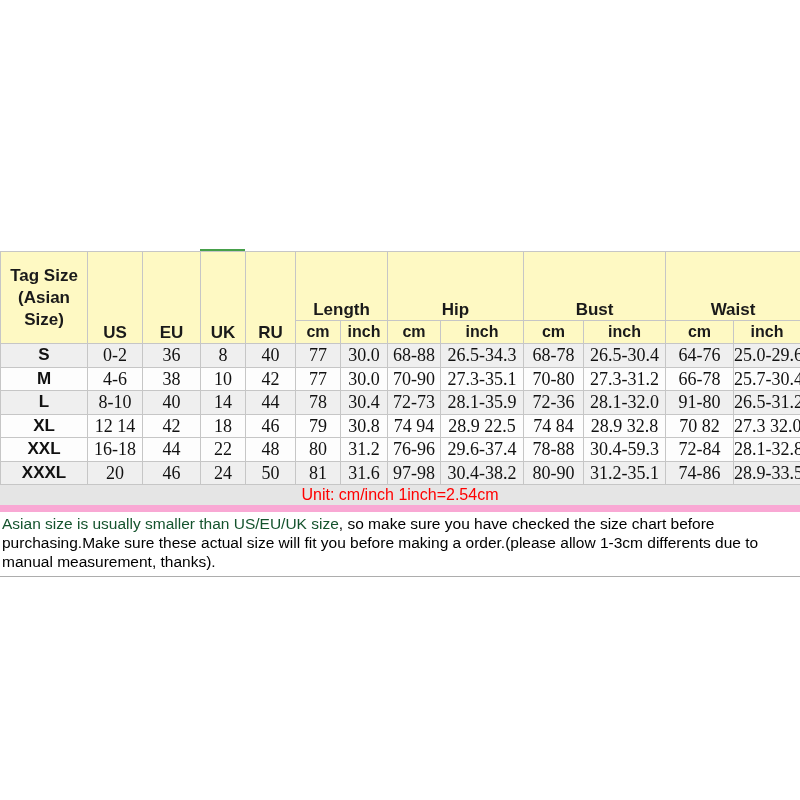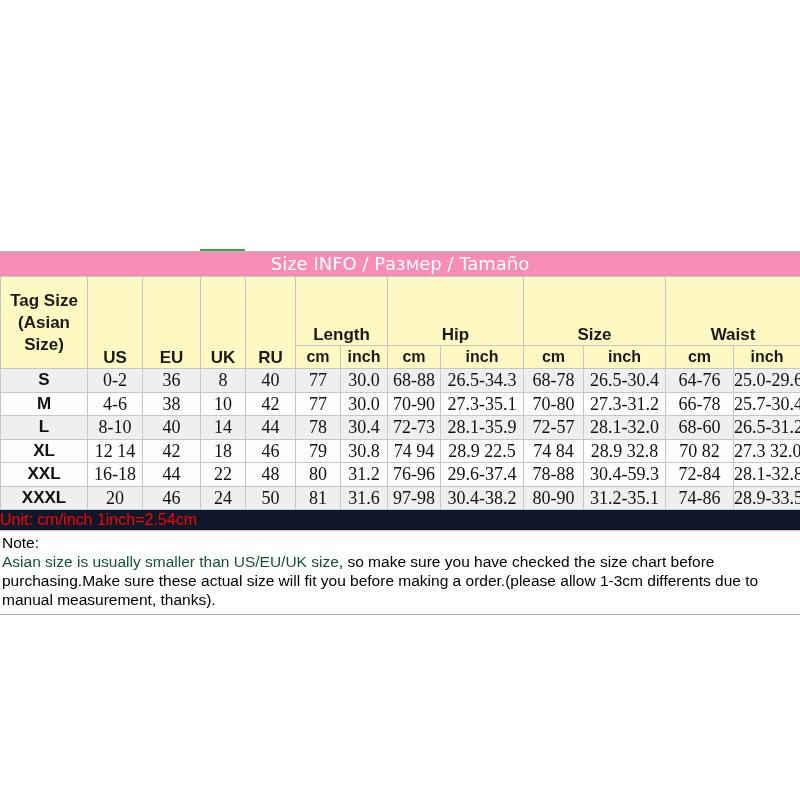"Size INFO / Размер /" div.title-bar { html: <div> <span>Size INFO / Размер / Tamaño</span> </div> -> none }
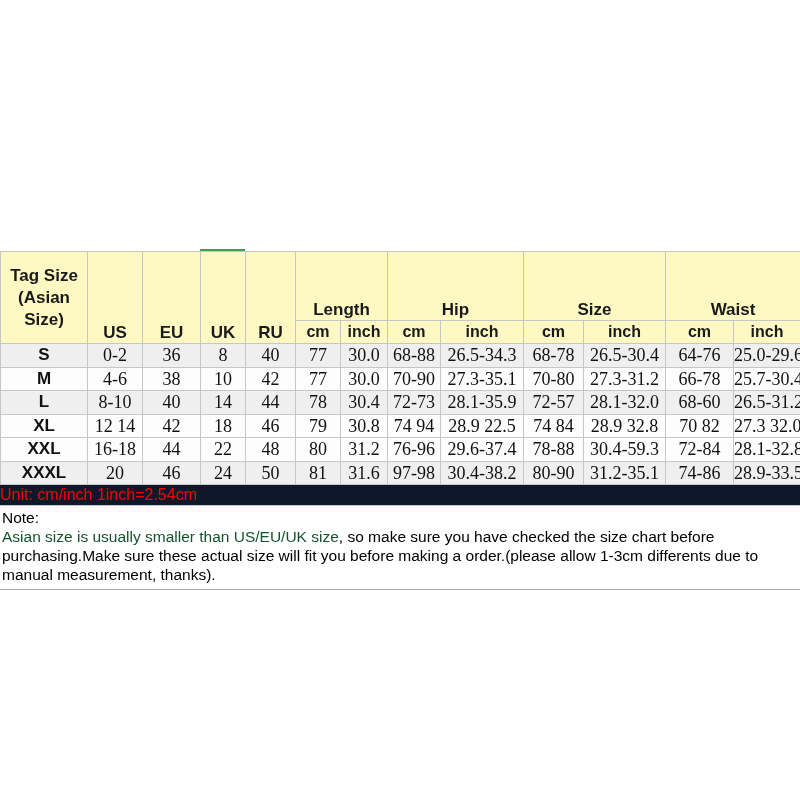"Size" th.grouphead { text: Size -> Bust }
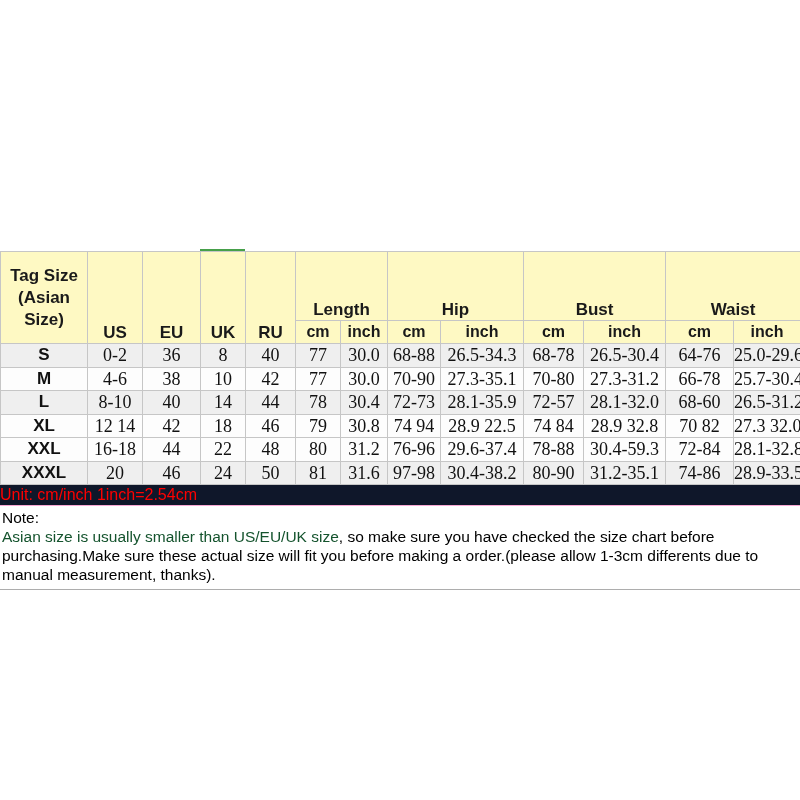"72-57" td { text: 72-57 -> 72-36 }
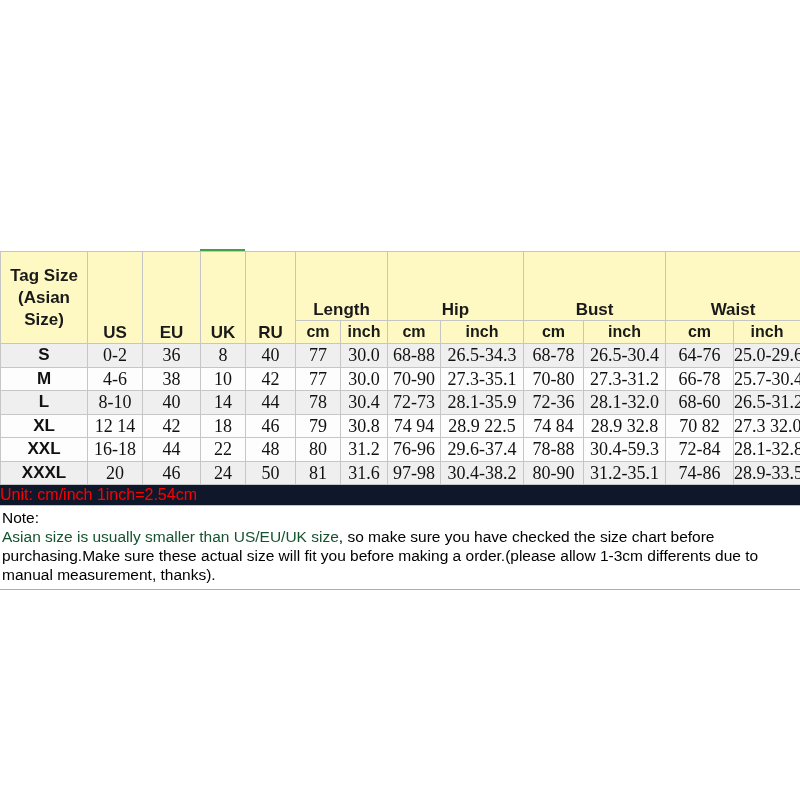"68-60" td { text: 68-60 -> 91-80 }
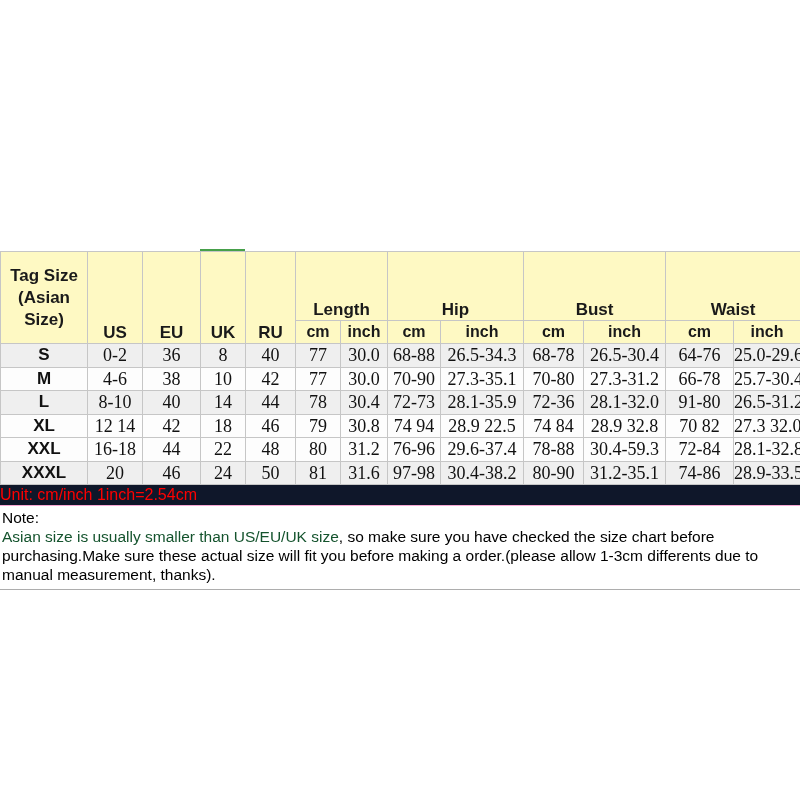"Unit: cm/inch 1inch=2.54cm" .unit-row { background: #0f172a -> #e5e5e5; border-bottom: 1px solid #f9a8d4 -> 7px solid #f9a8d4; text-align: none -> center }
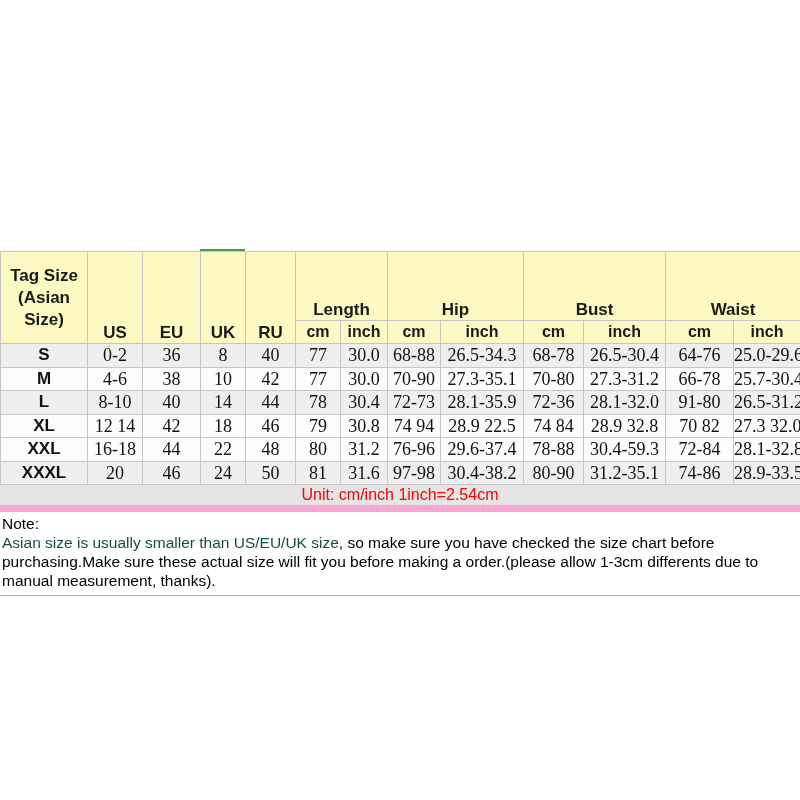"Note:" span.note-label { html: <span>Note:</span> -> none }
